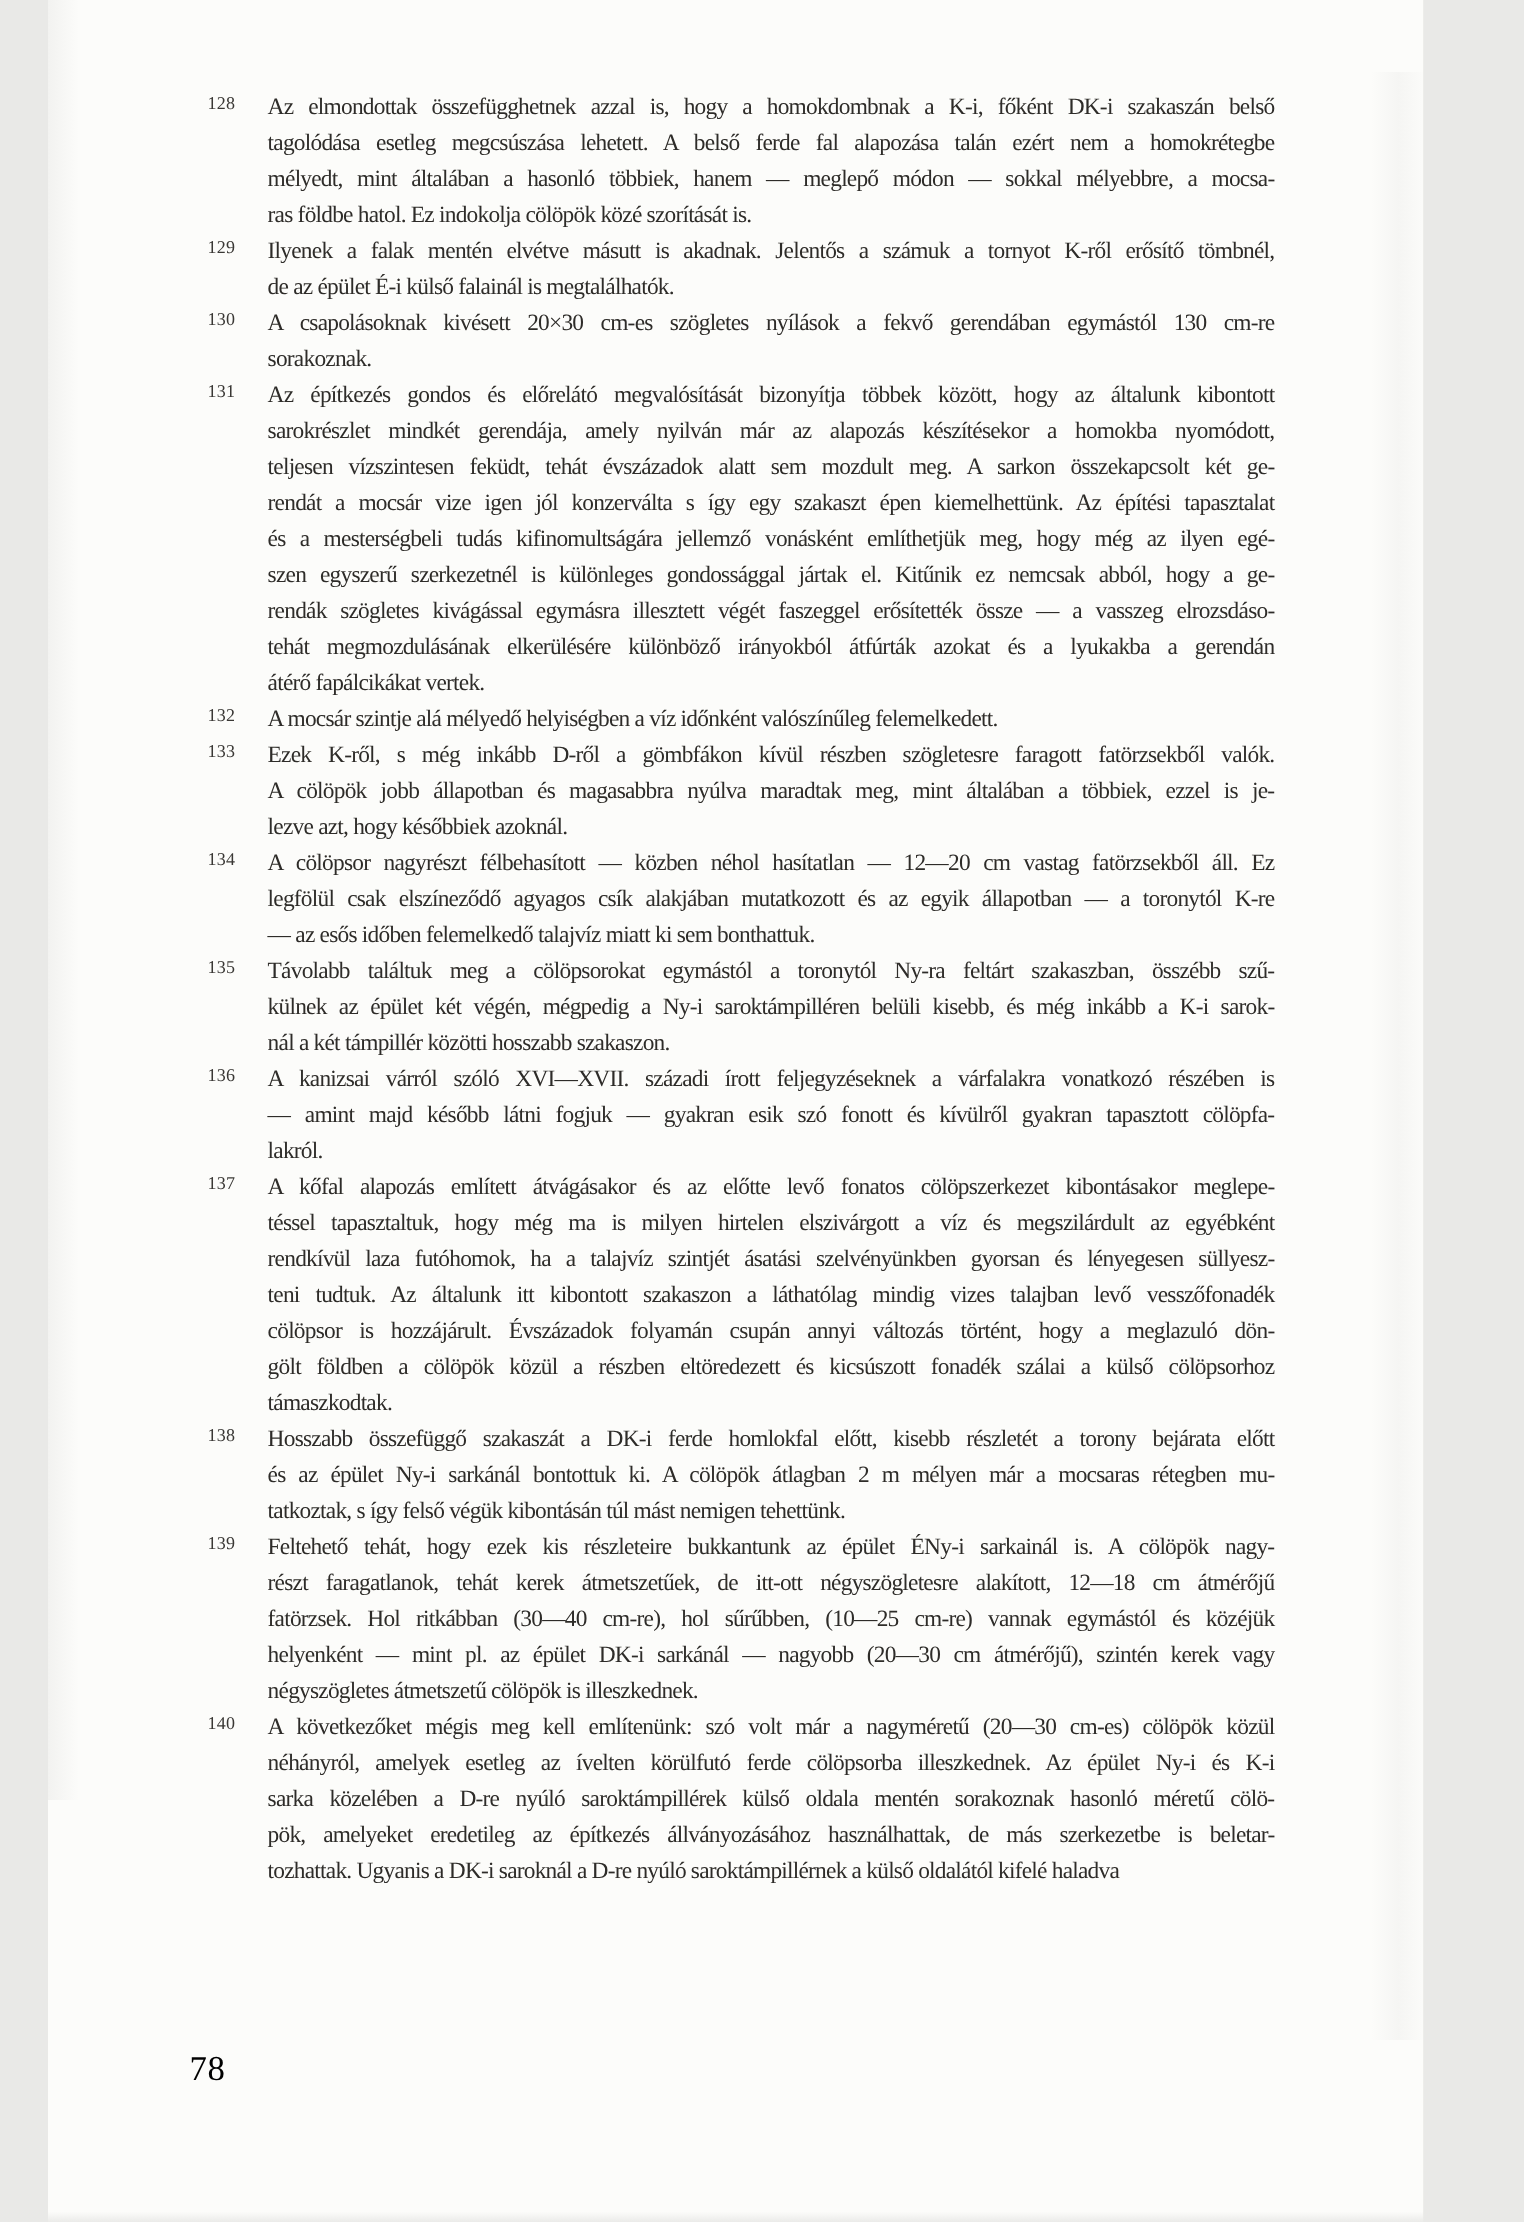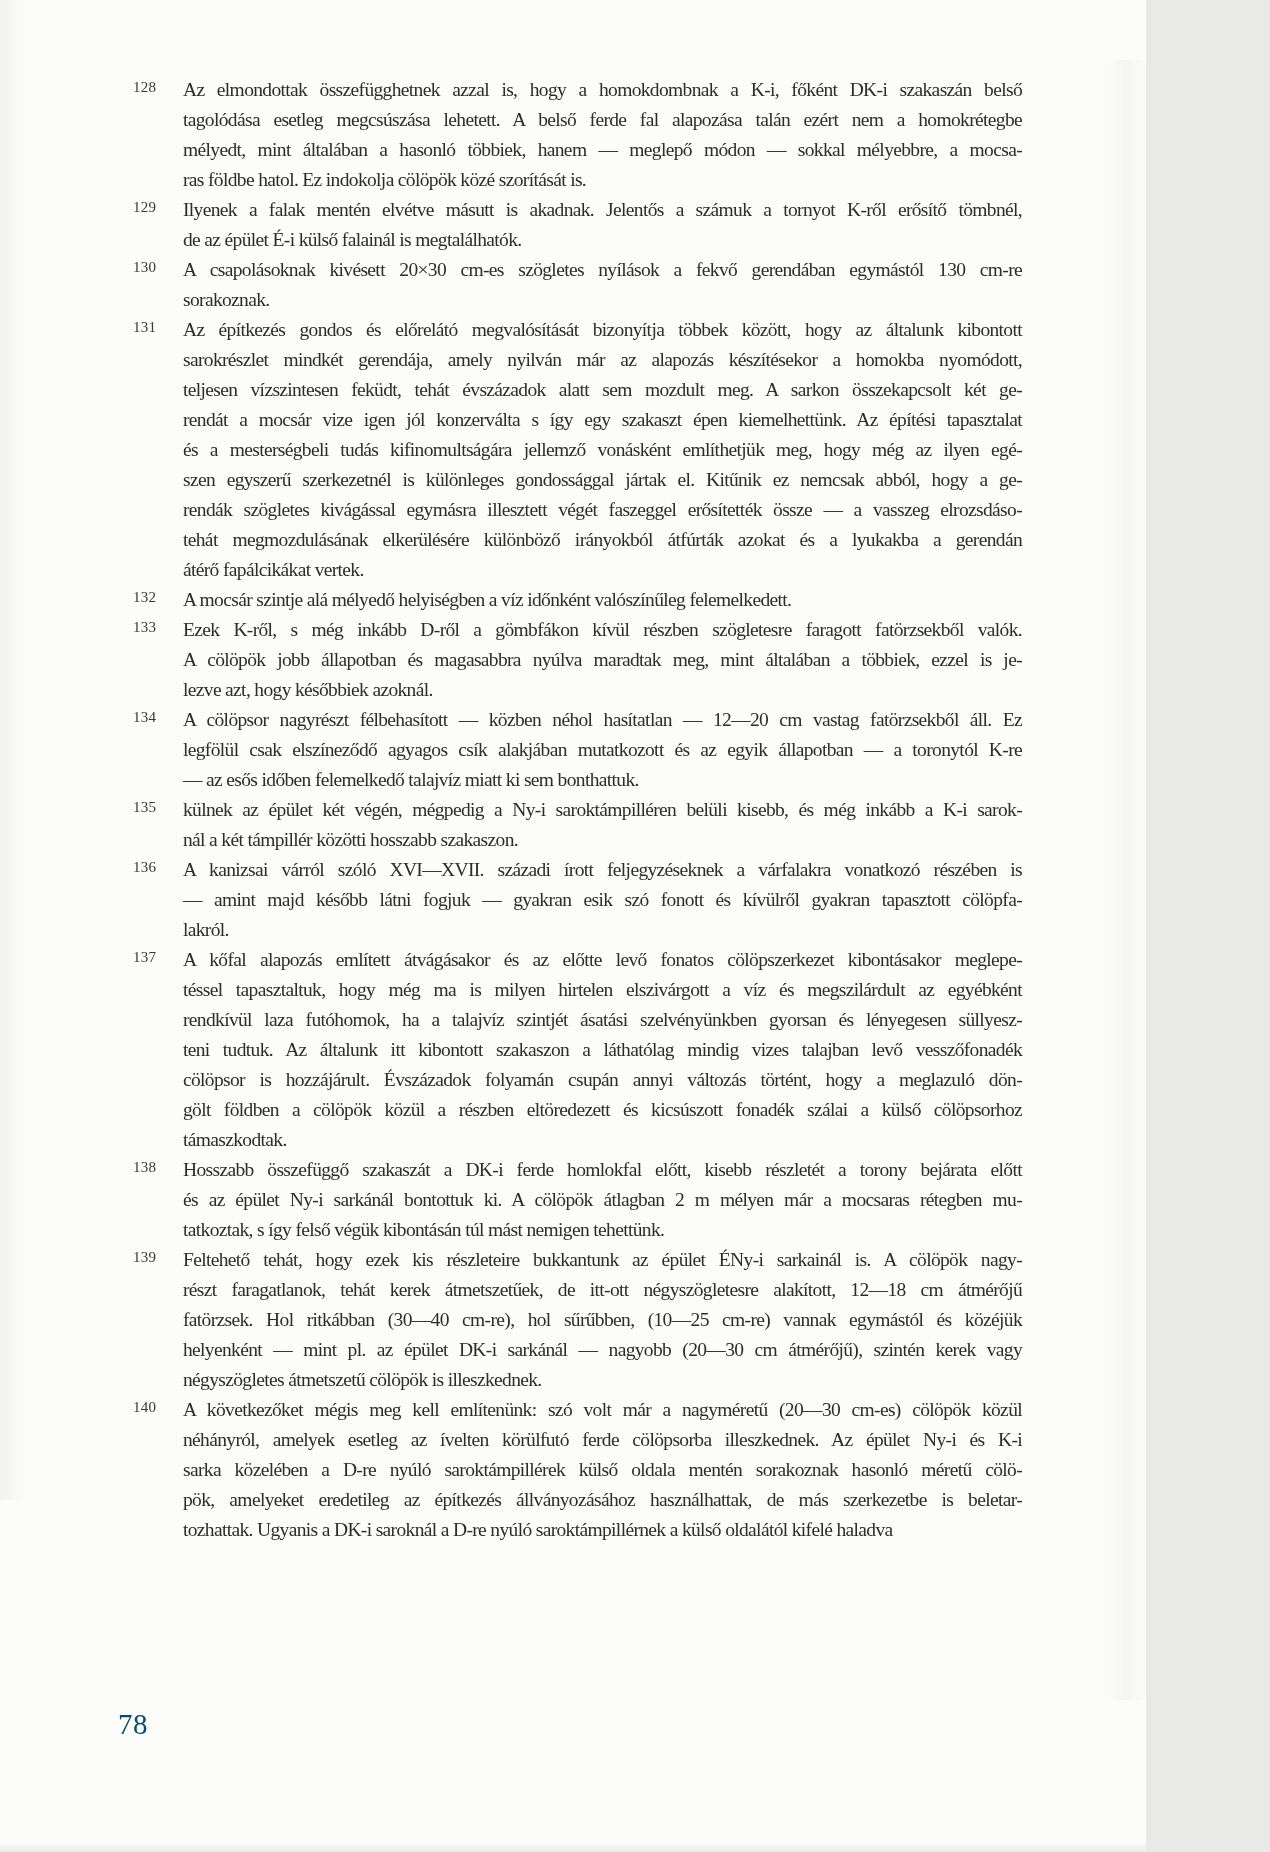"128" .page { margin-left: none -> 40px }
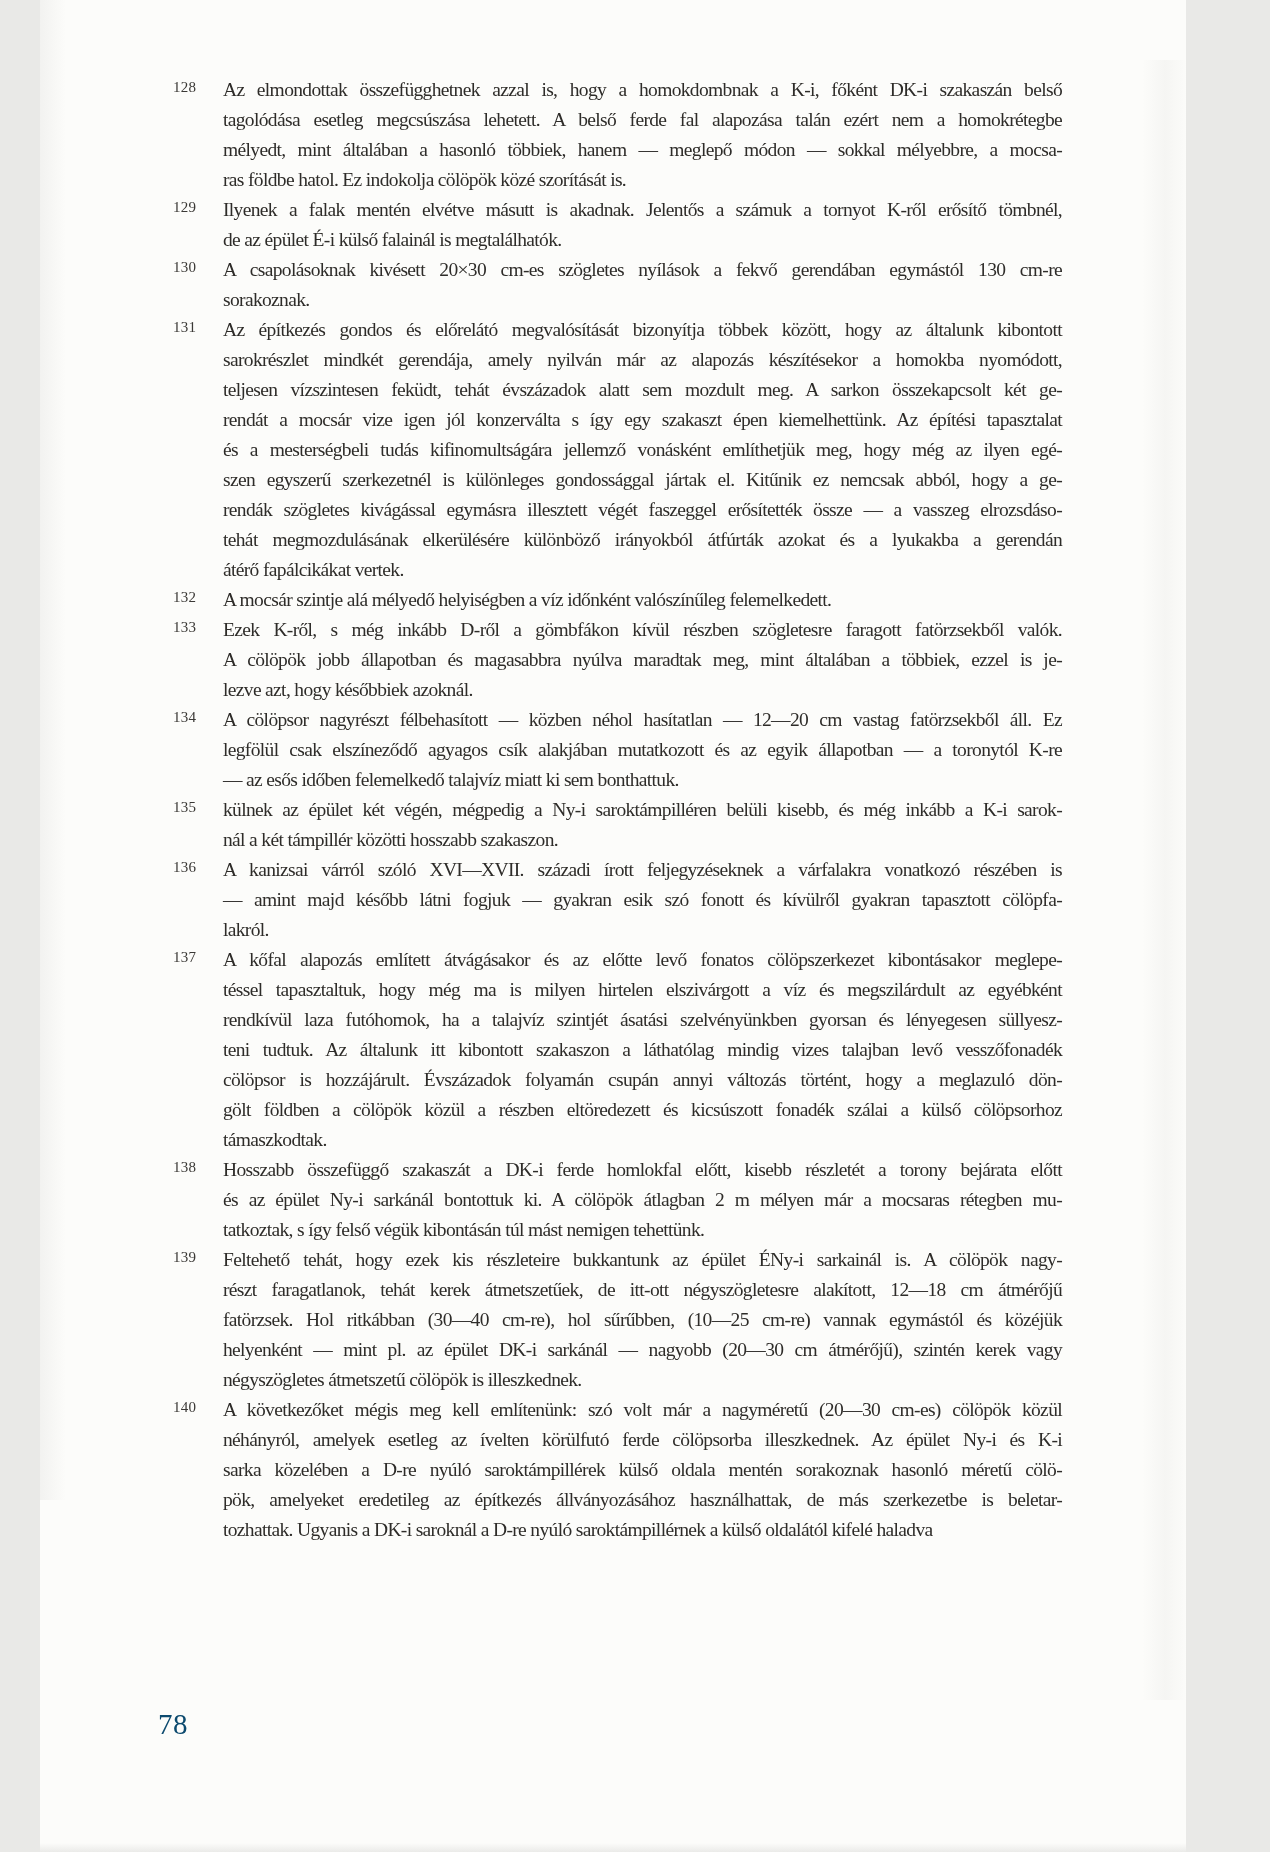"Távolabb találtuk meg a cölöpsorokat" div.line { html: none -> <div>Távolabb találtuk meg a cölöpsorokat egymástól a toronytól Ny-ra feltárt szakaszban, összébb szű-</div> }
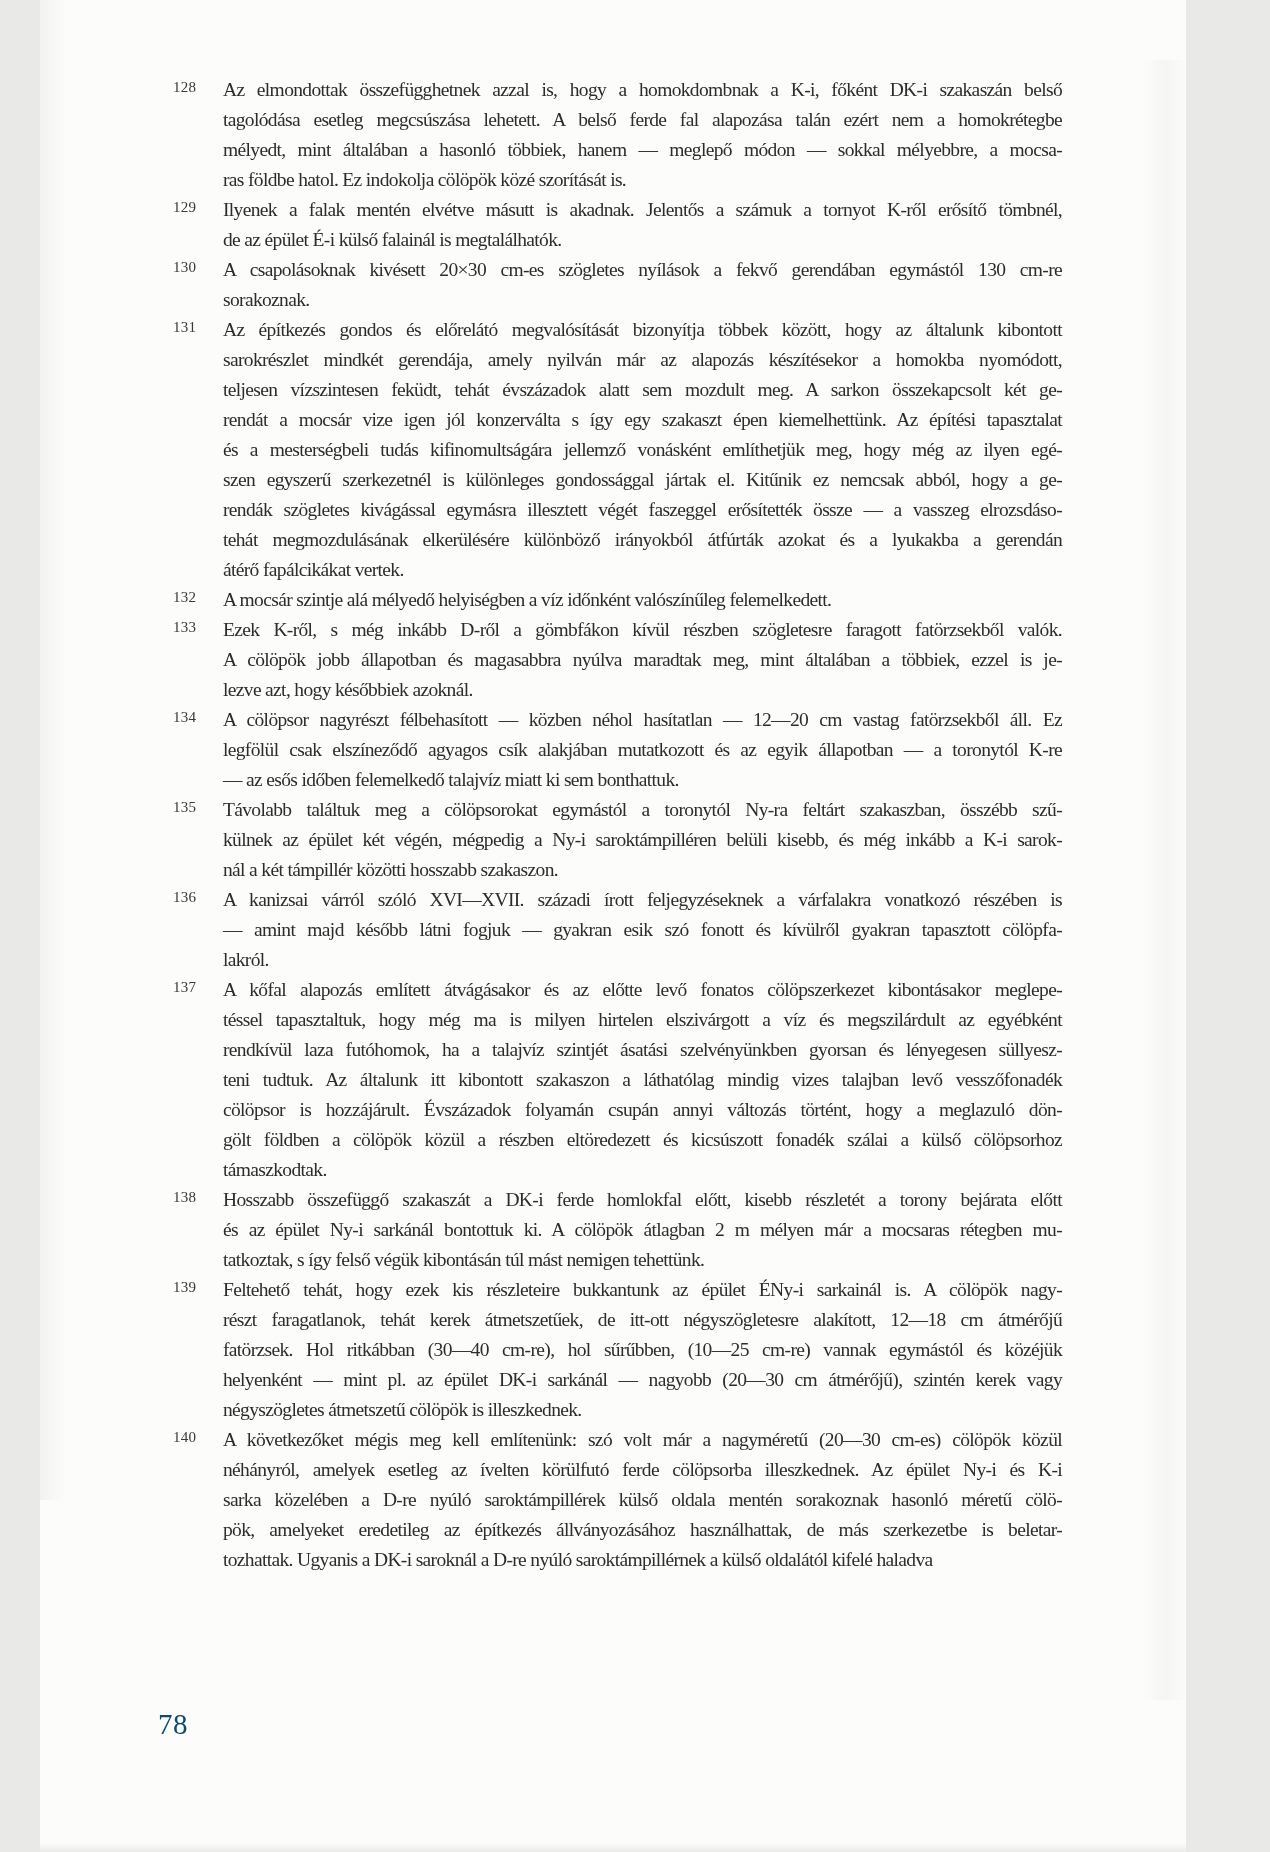"78" .page-number { color: #0c4a6e -> #000000 }
